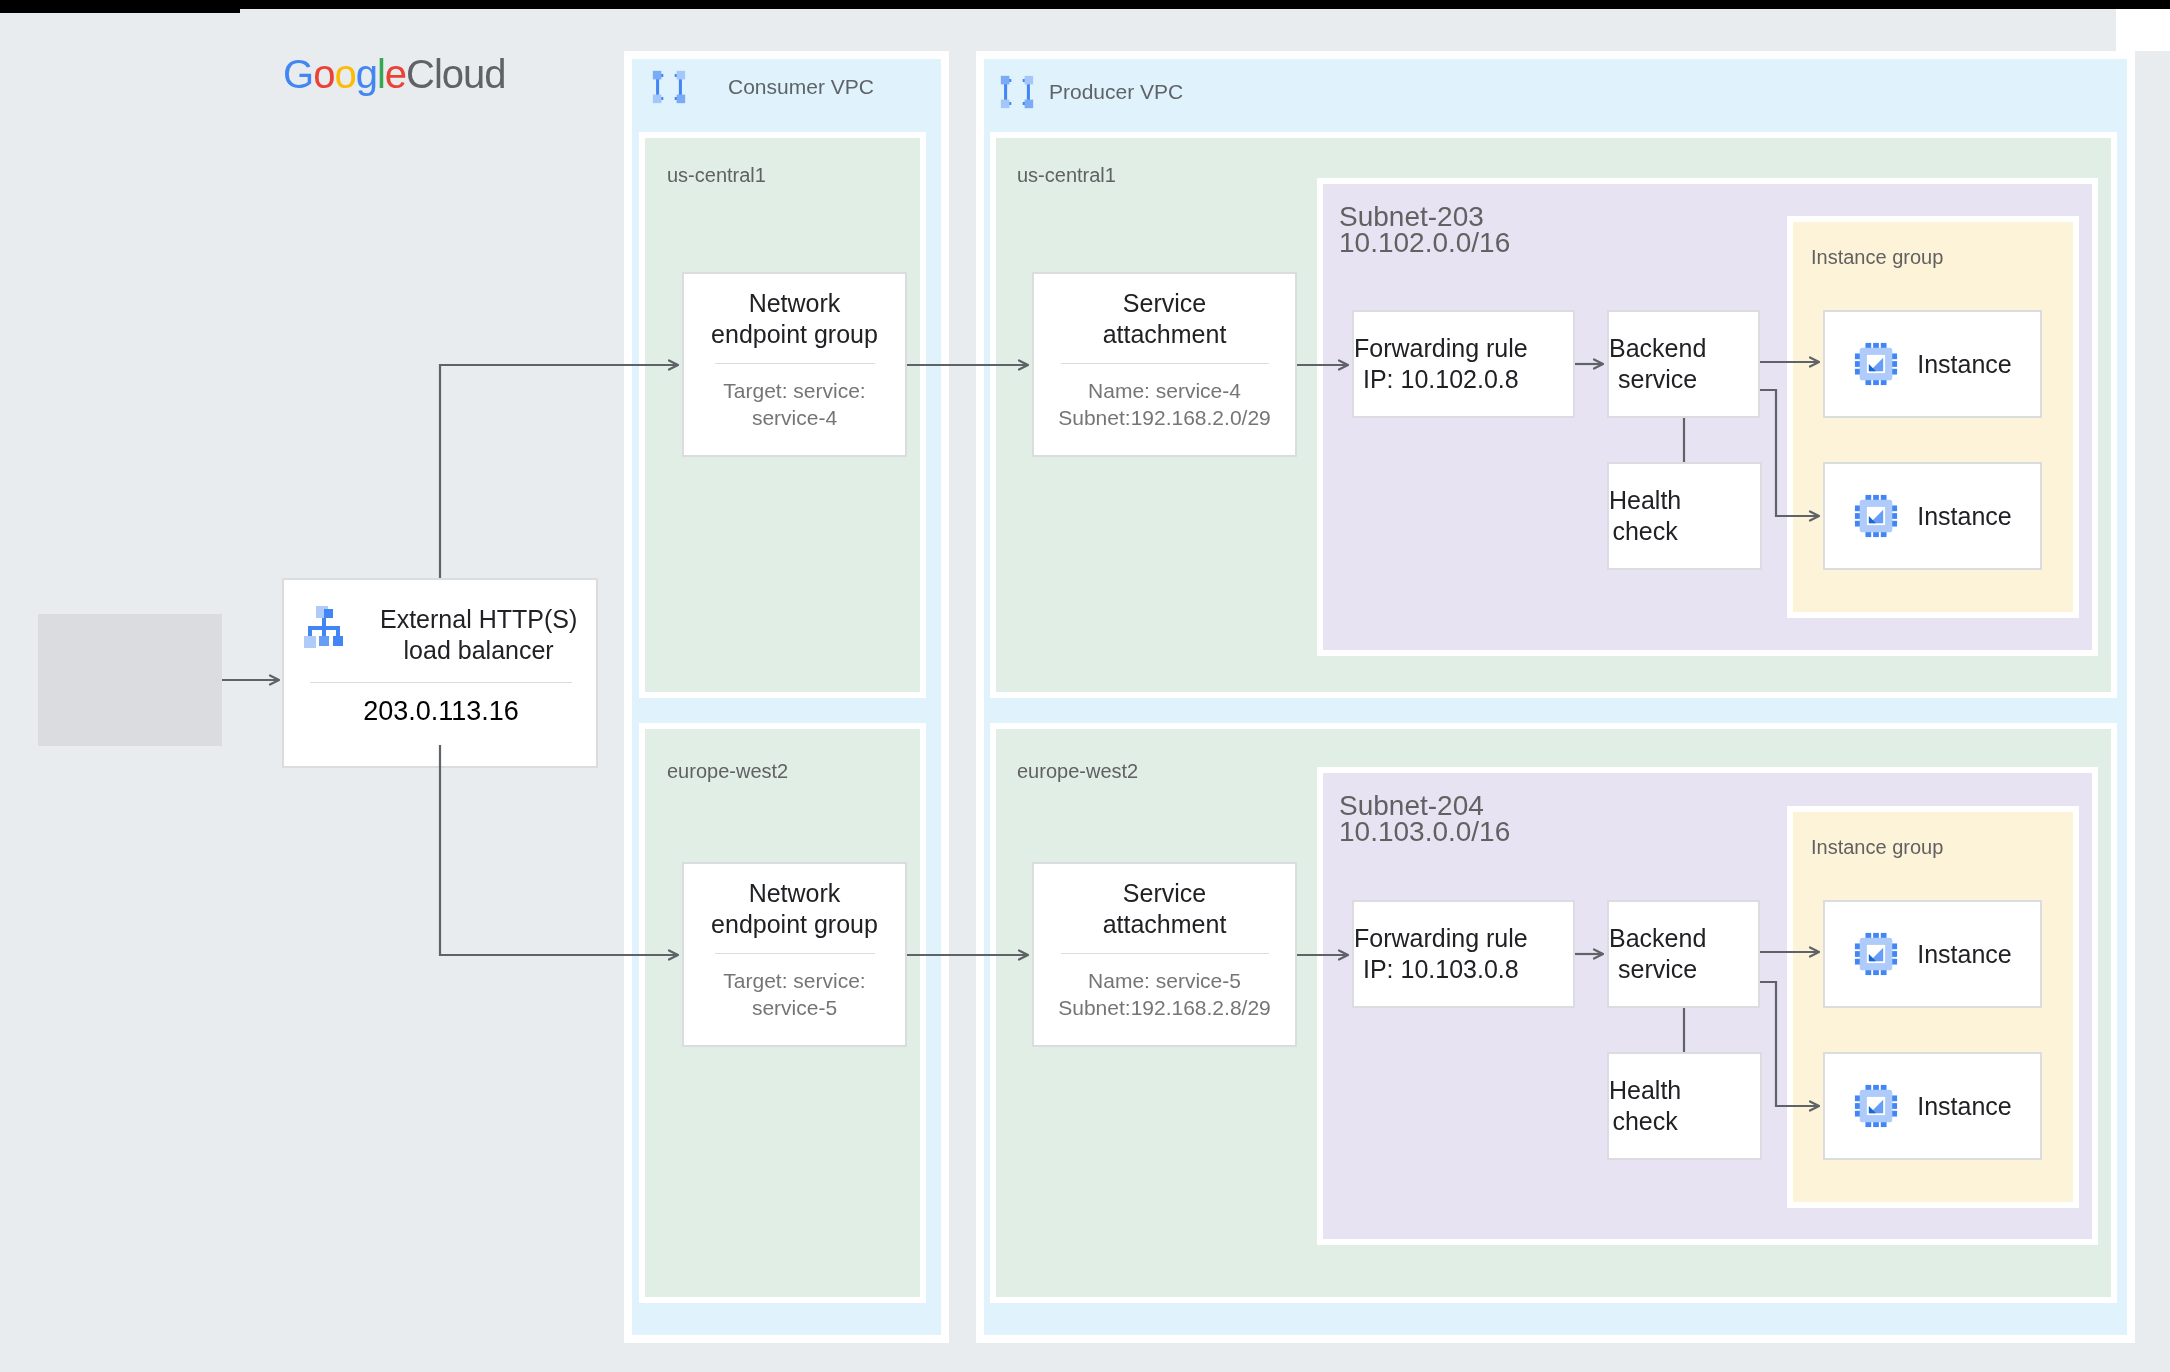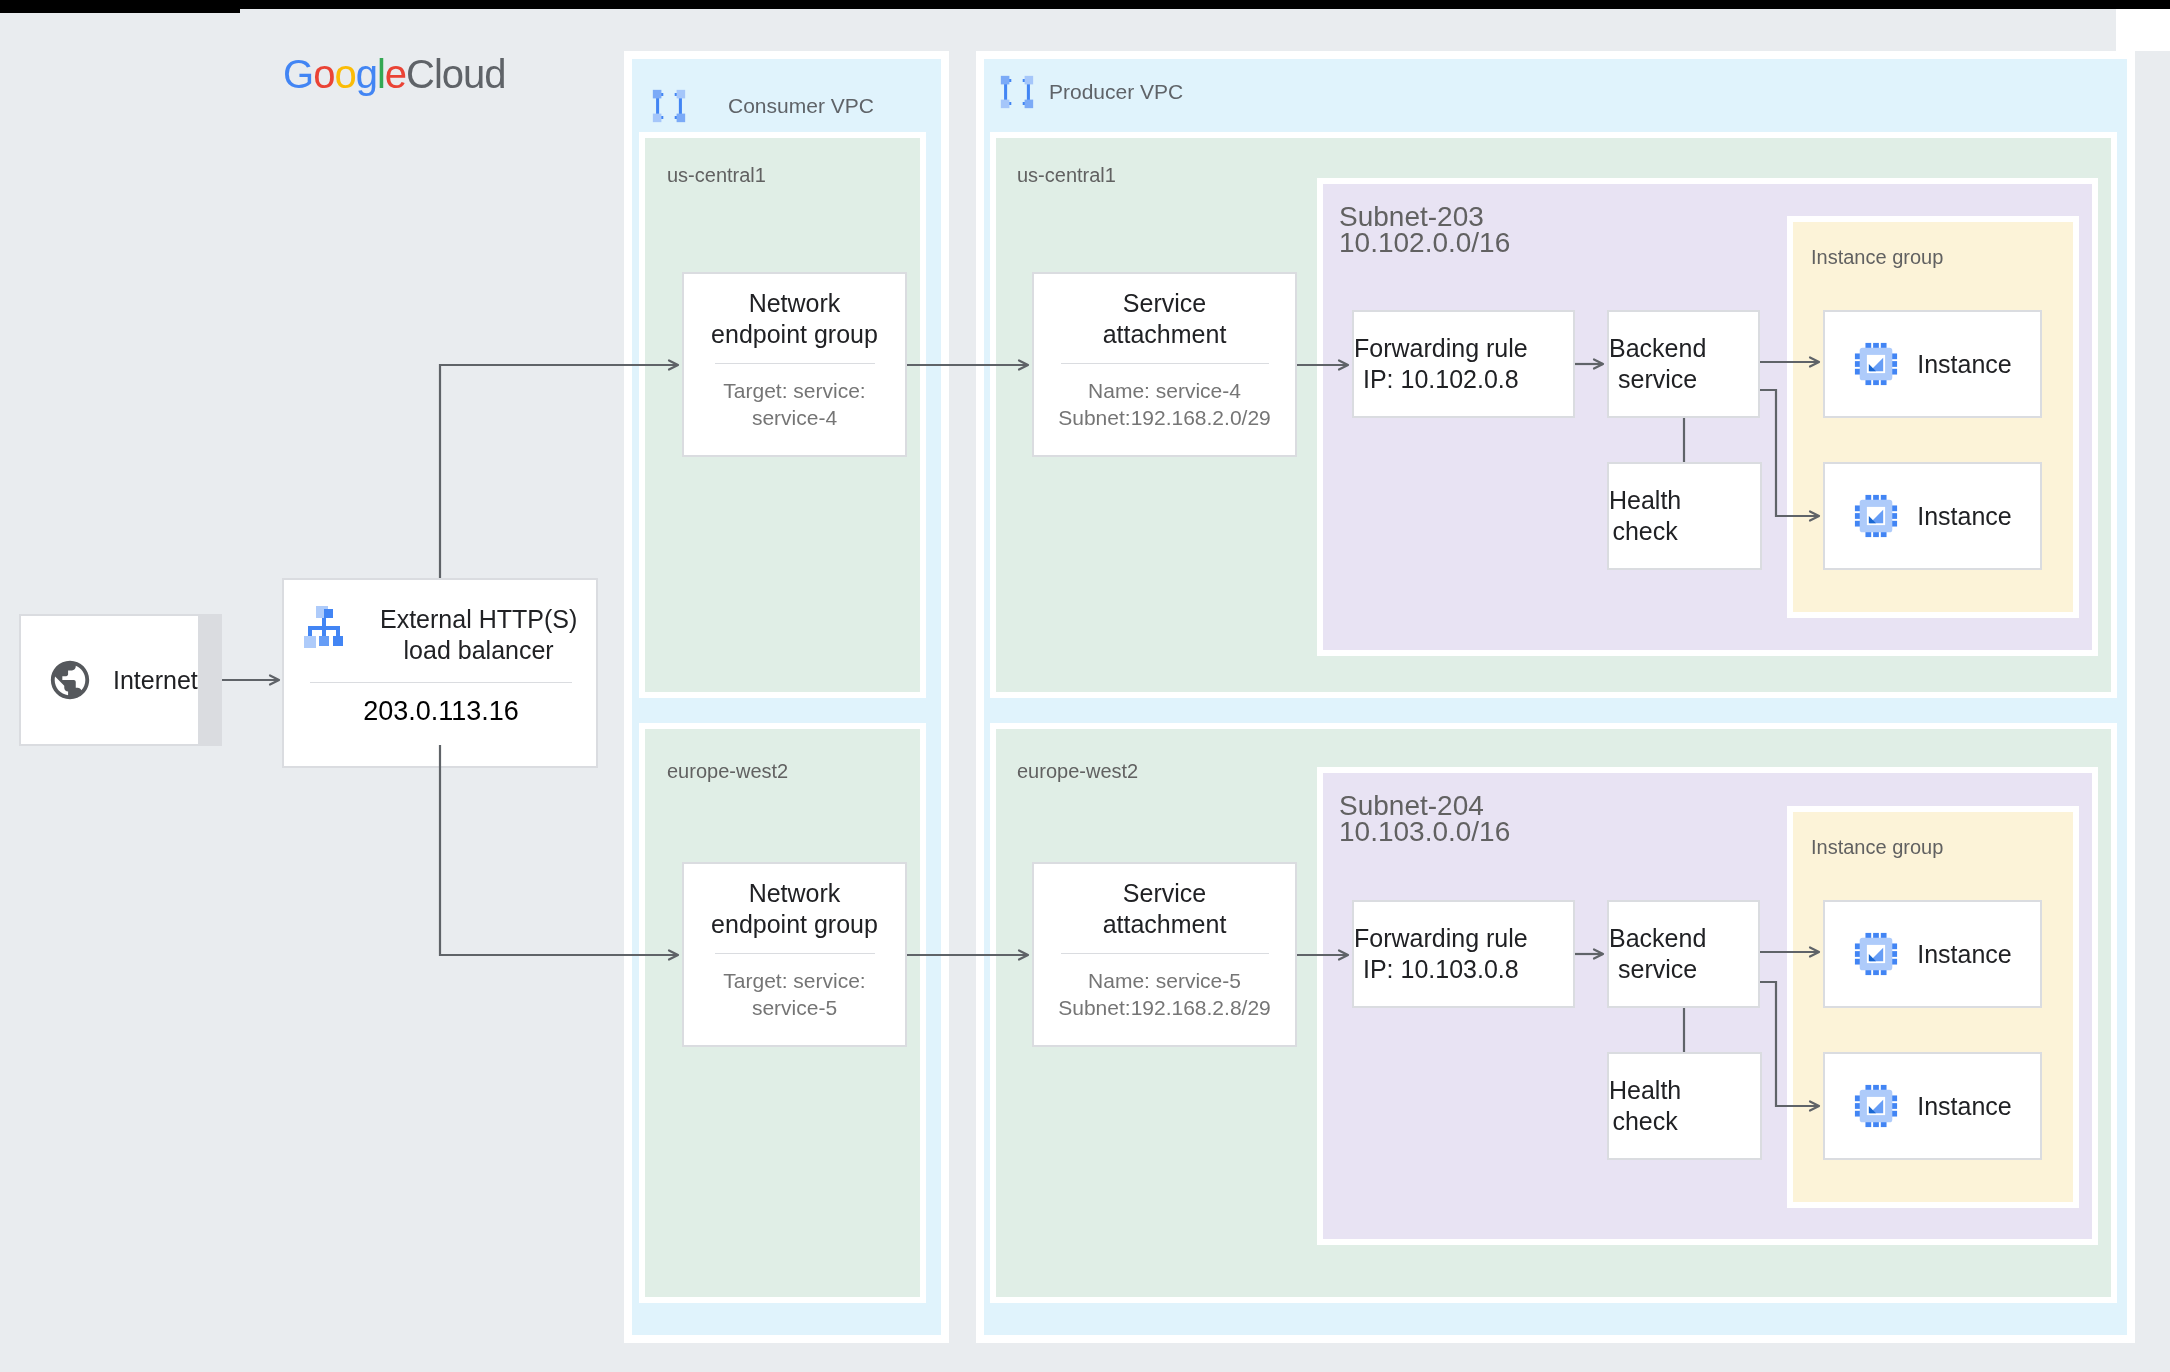"Consumer VPC" div.abs { top: 87px -> 68px }
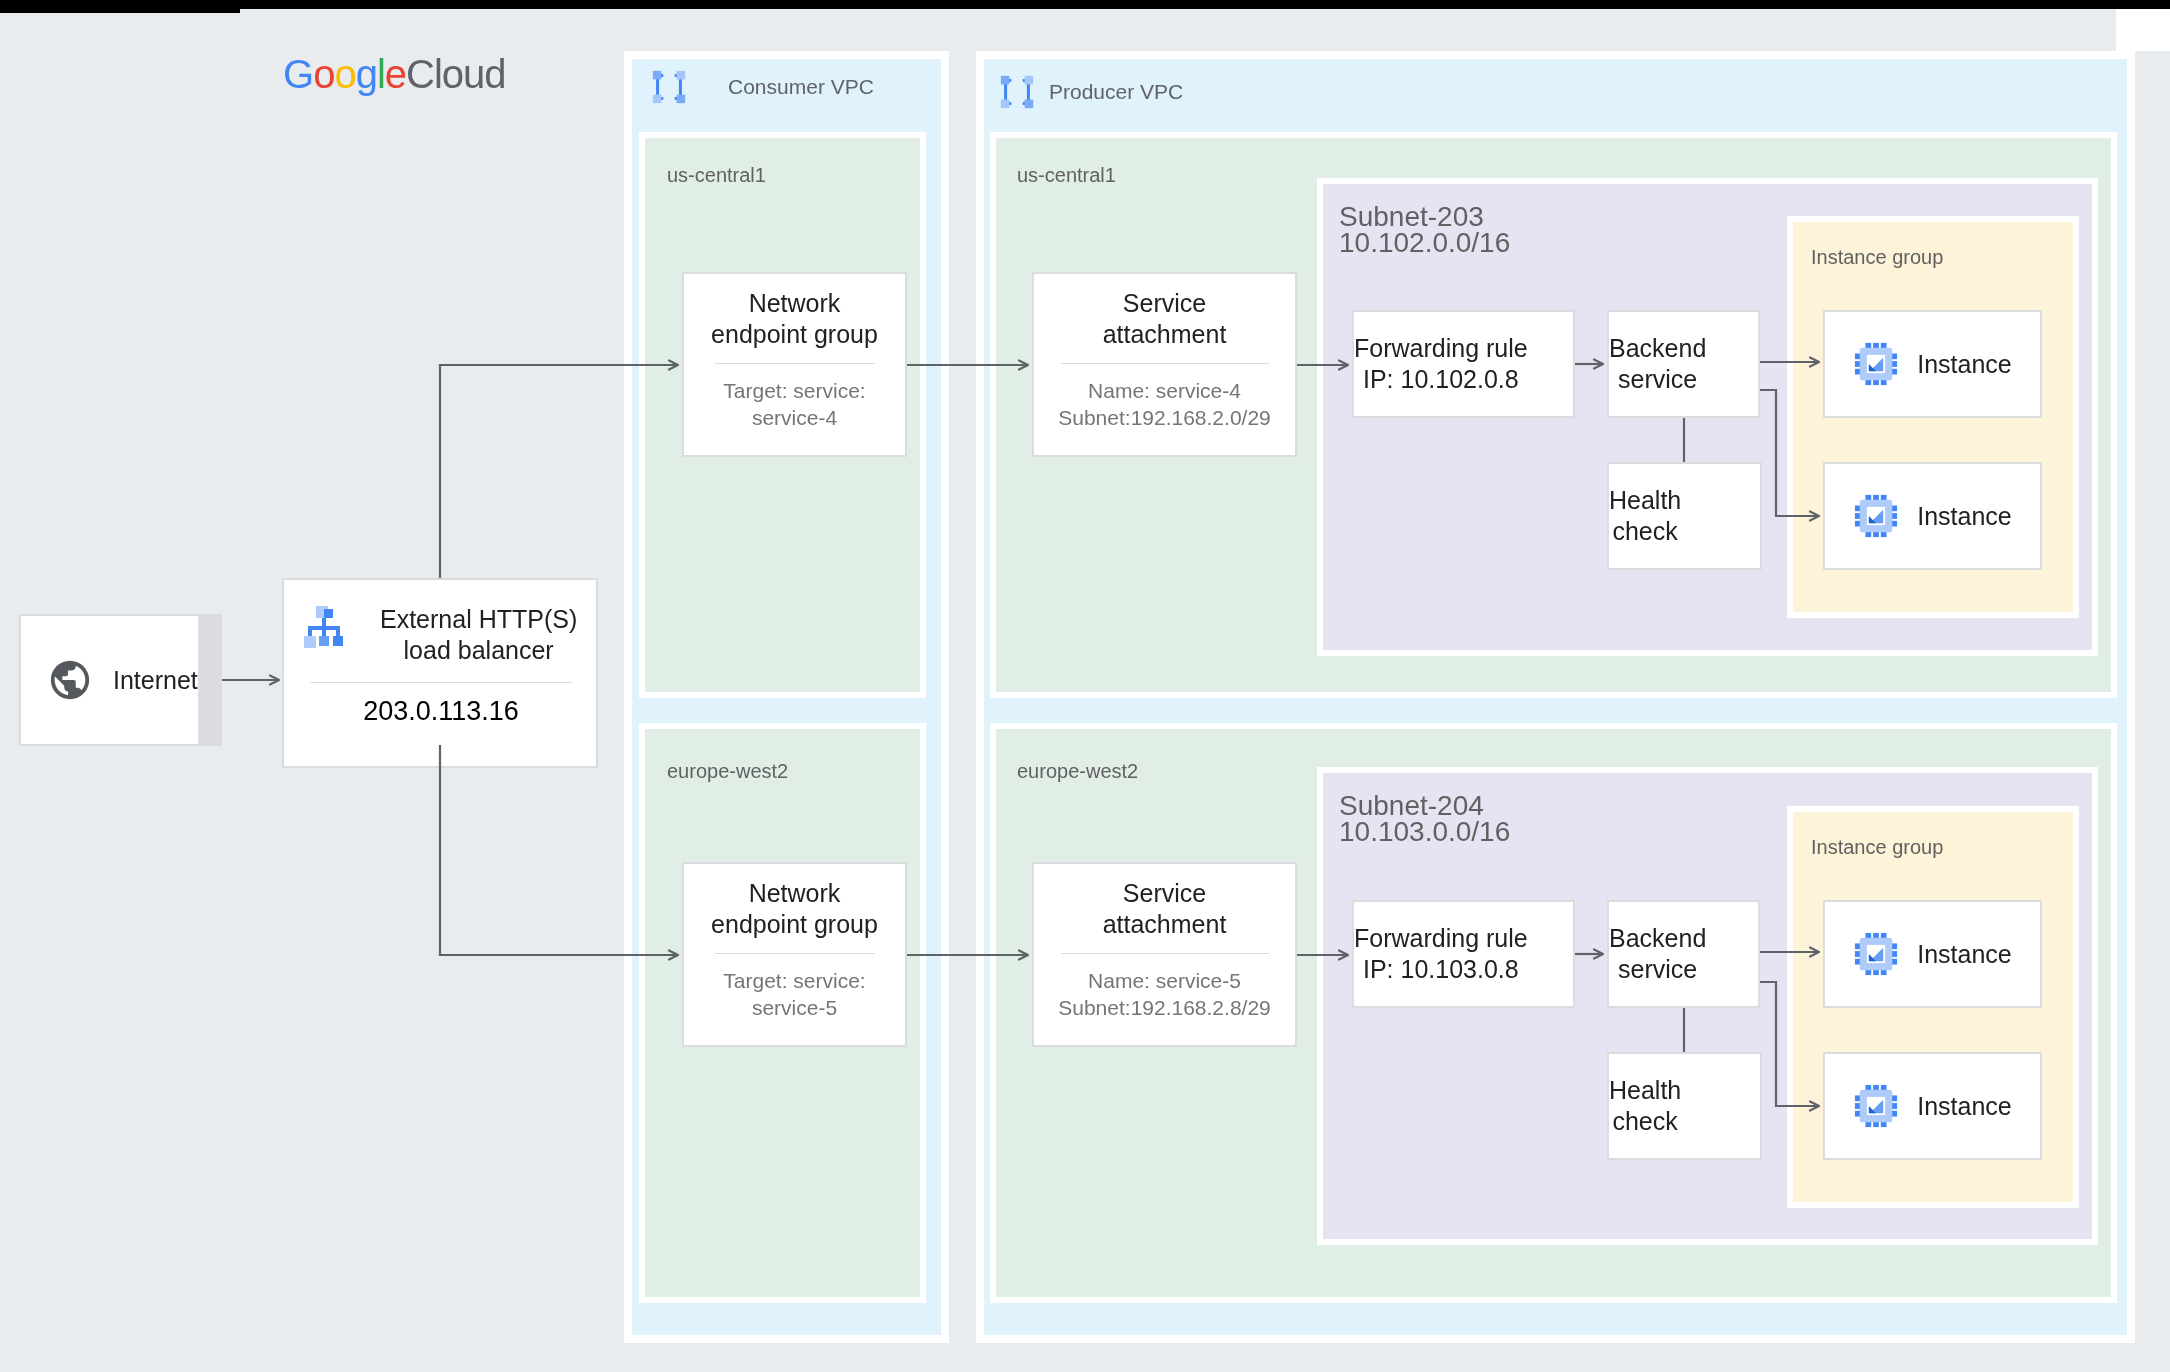"Internet" div.abs { html: <div> <span> <svg> <path></path> </svg> </span> <span>Internet</span> </div> -> none }
